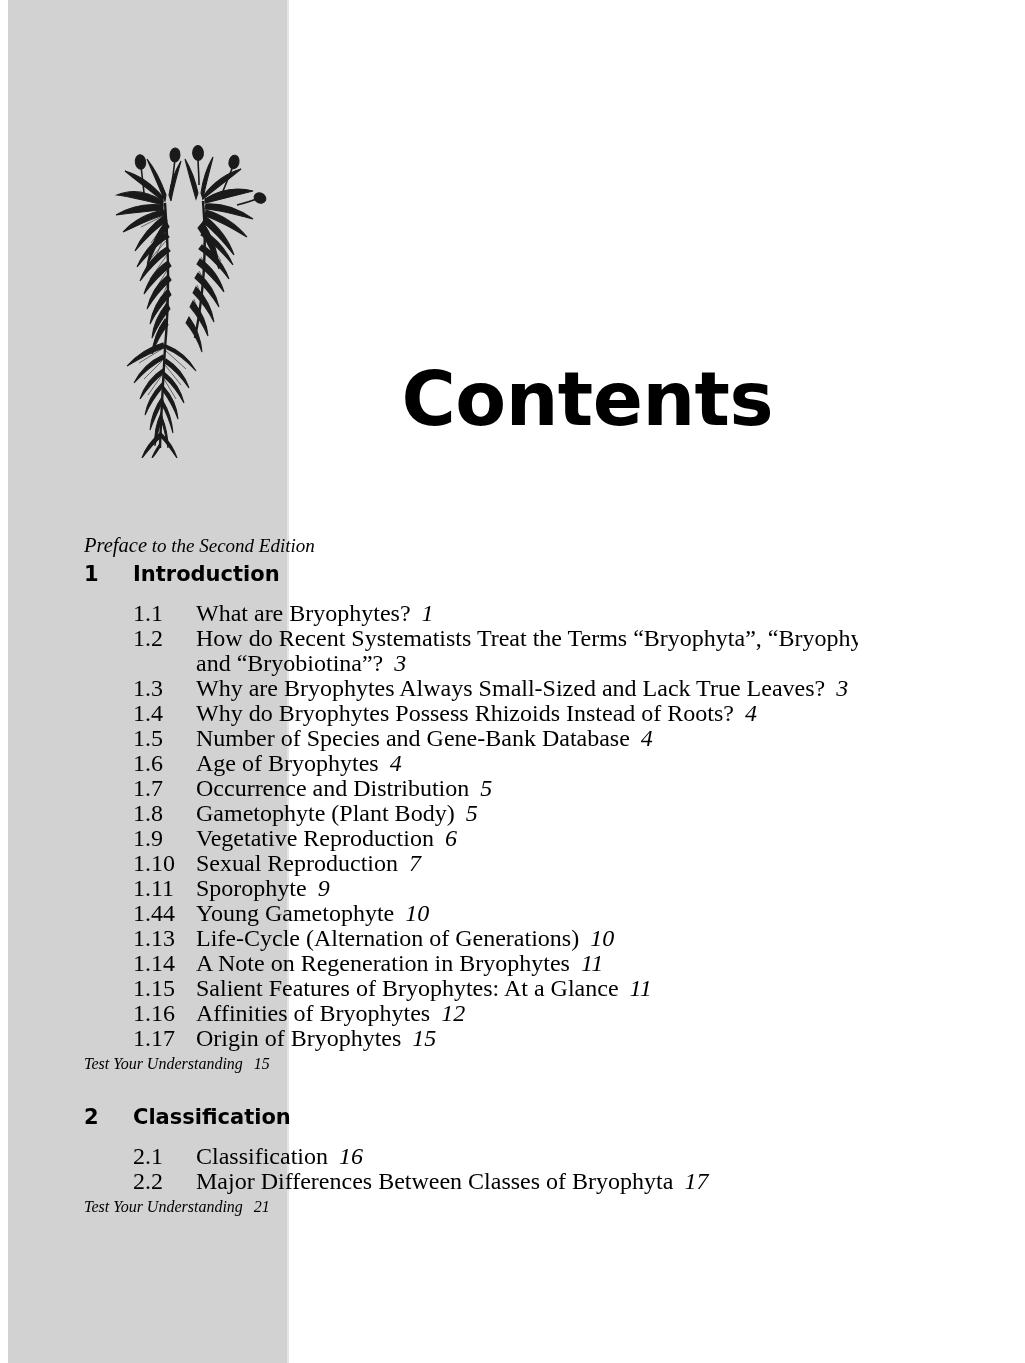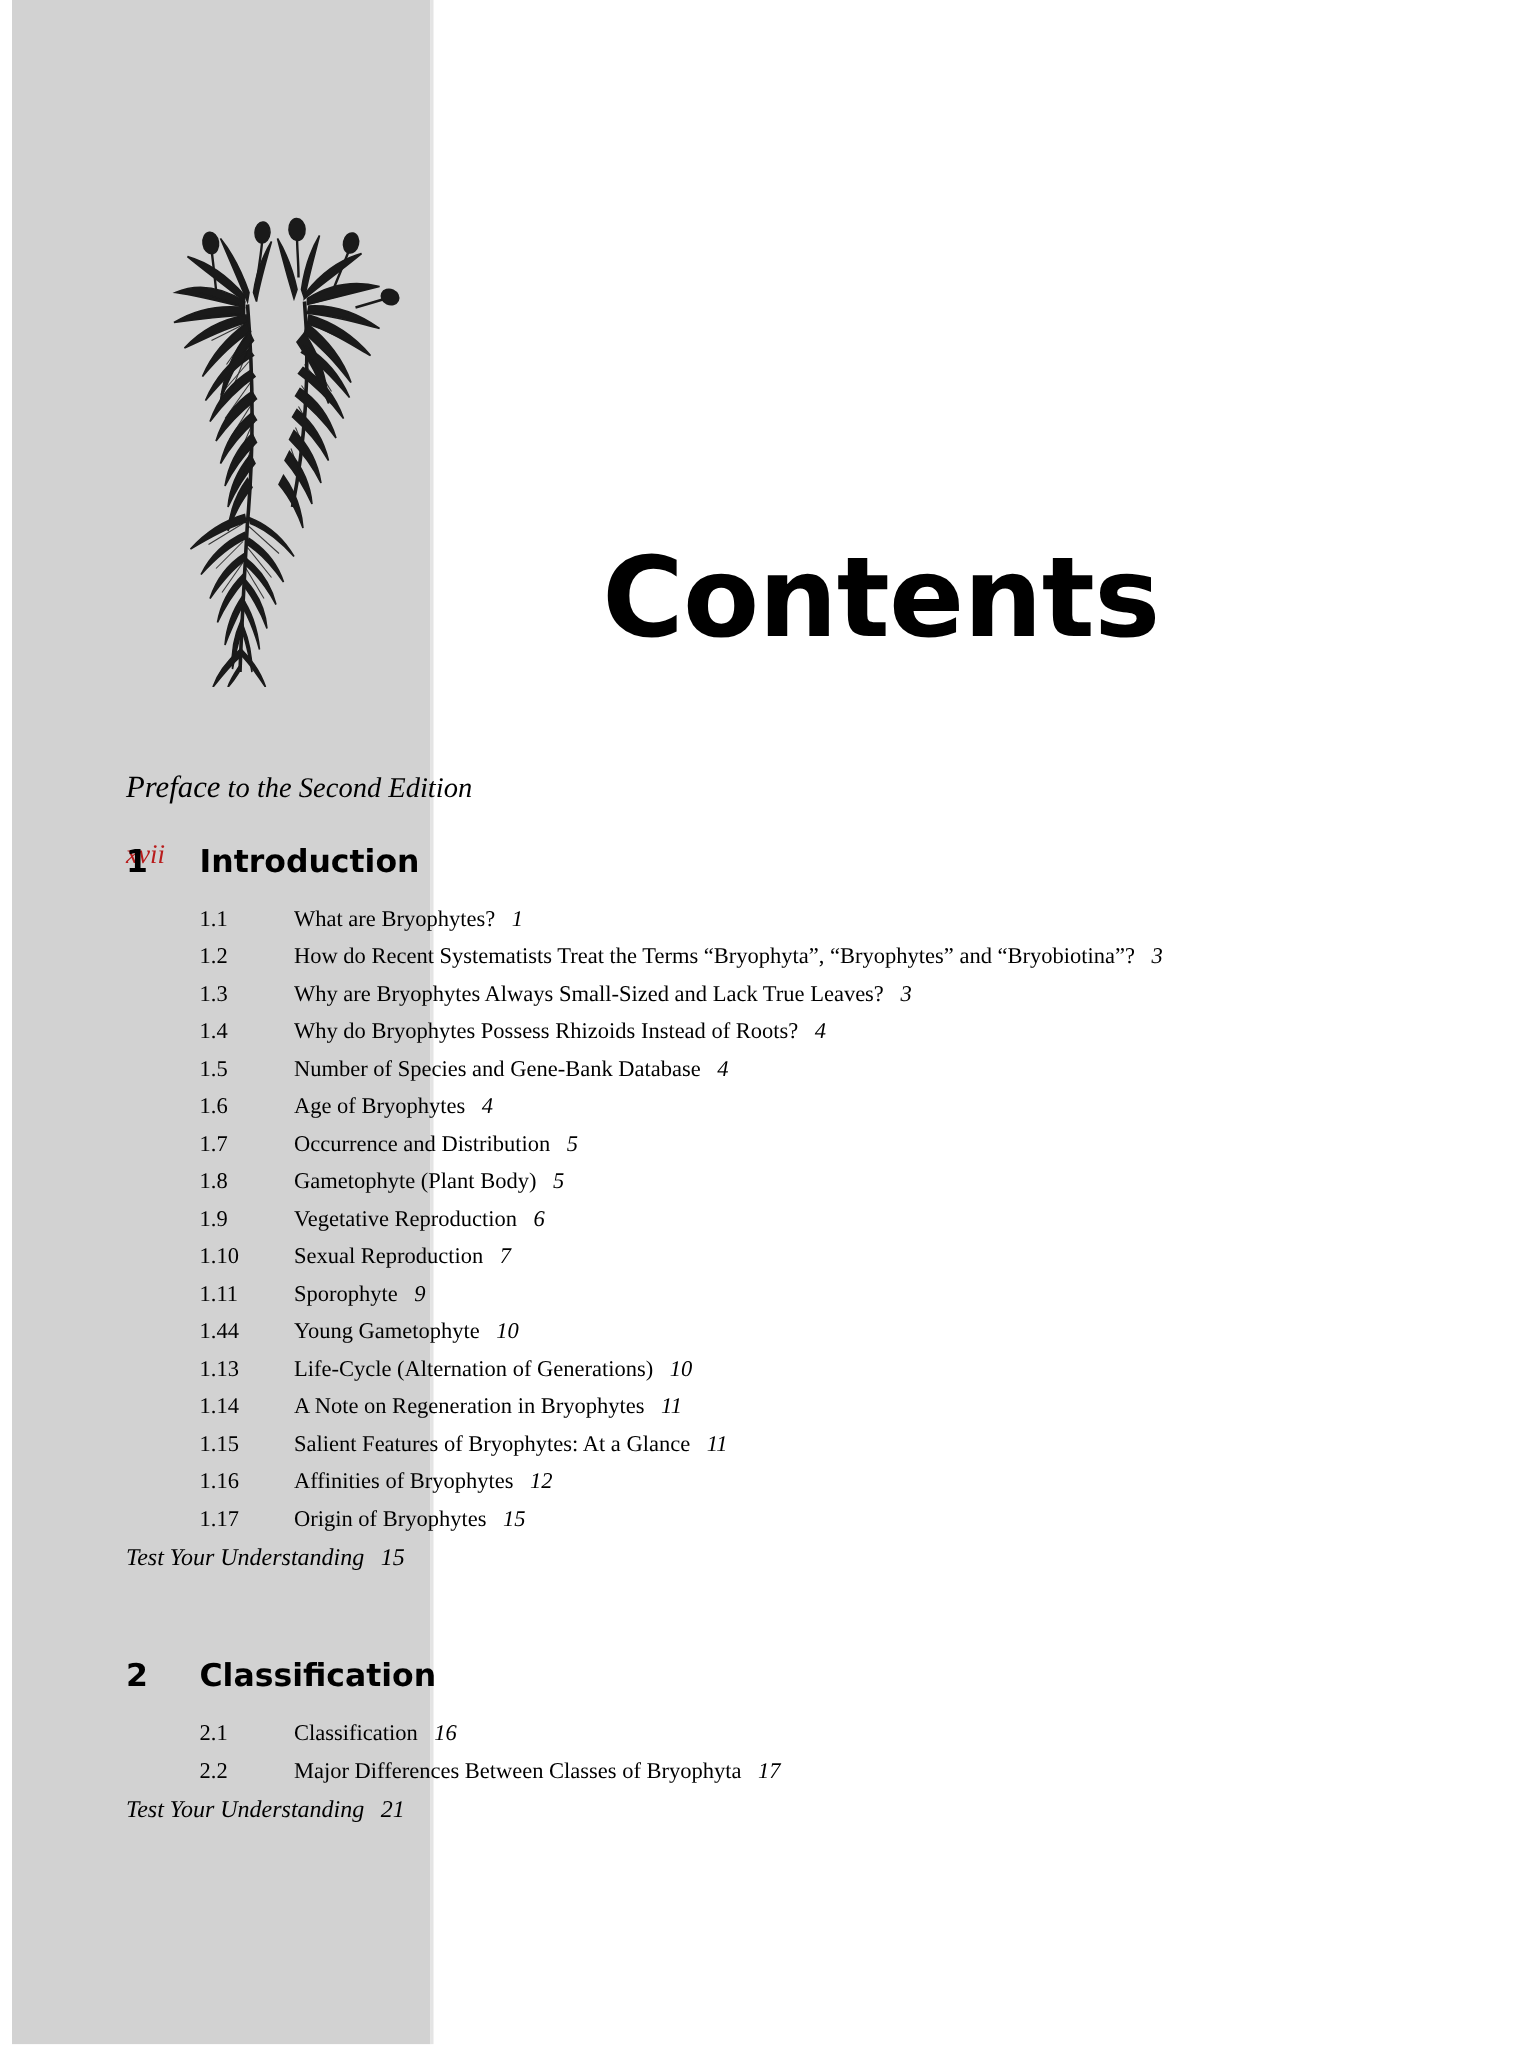"Preface to the Second Edition" .preface-row { flex-direction: column -> none }
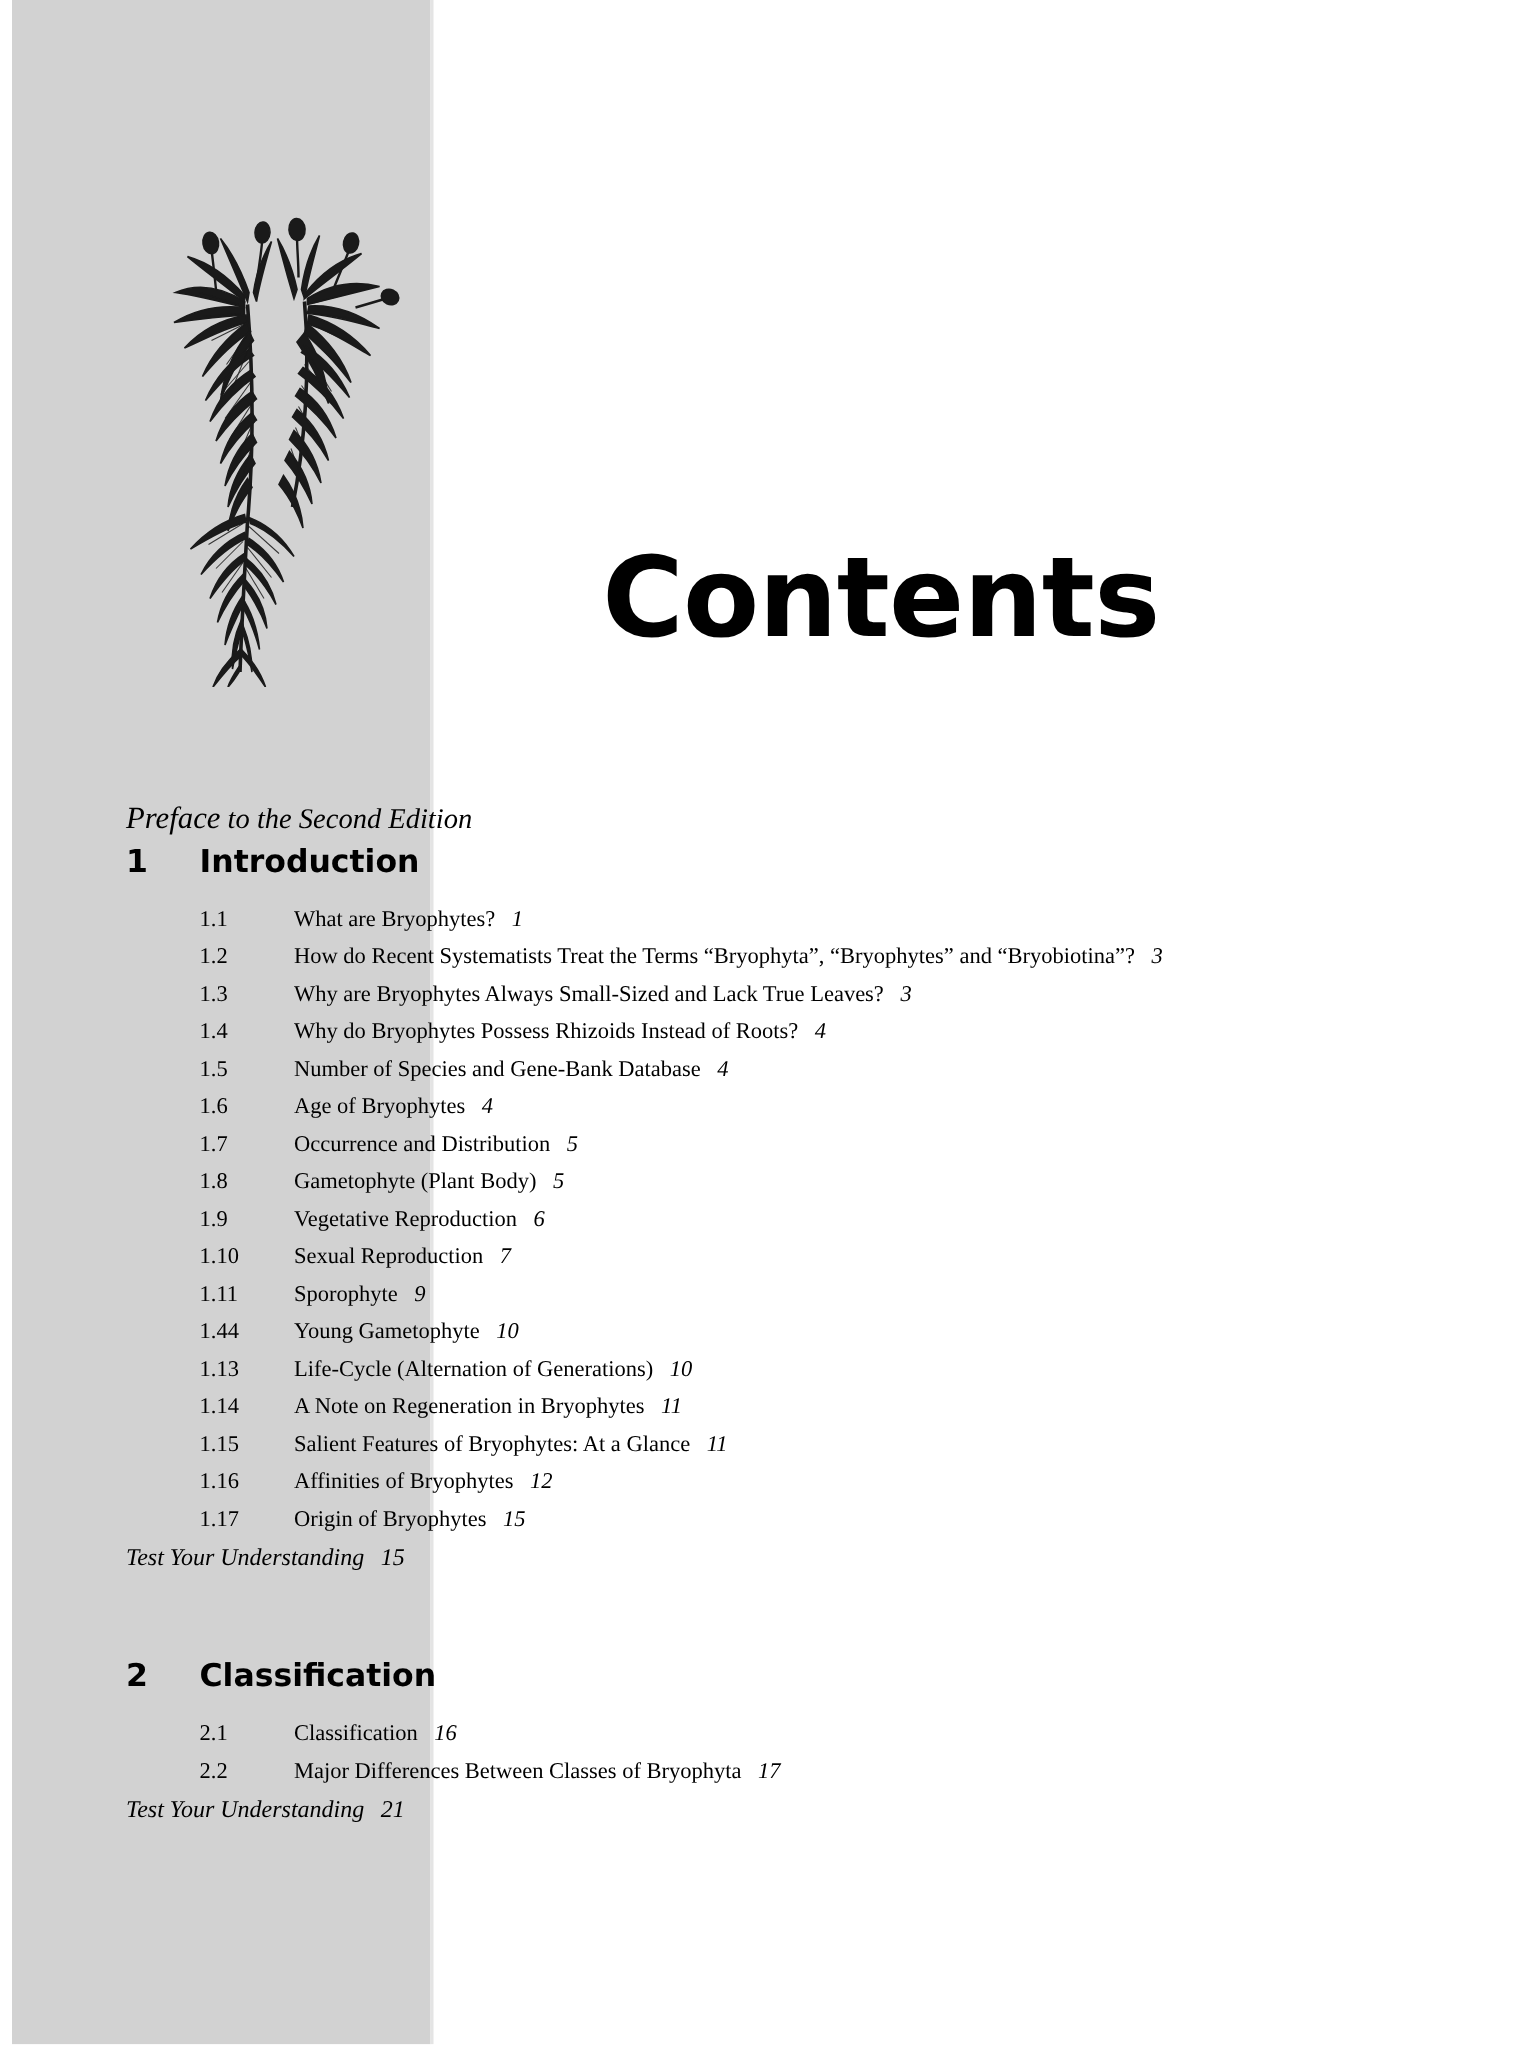"1.1" .section-row { align-items: flex-end -> flex-start; font-size: 15px -> 24px }
